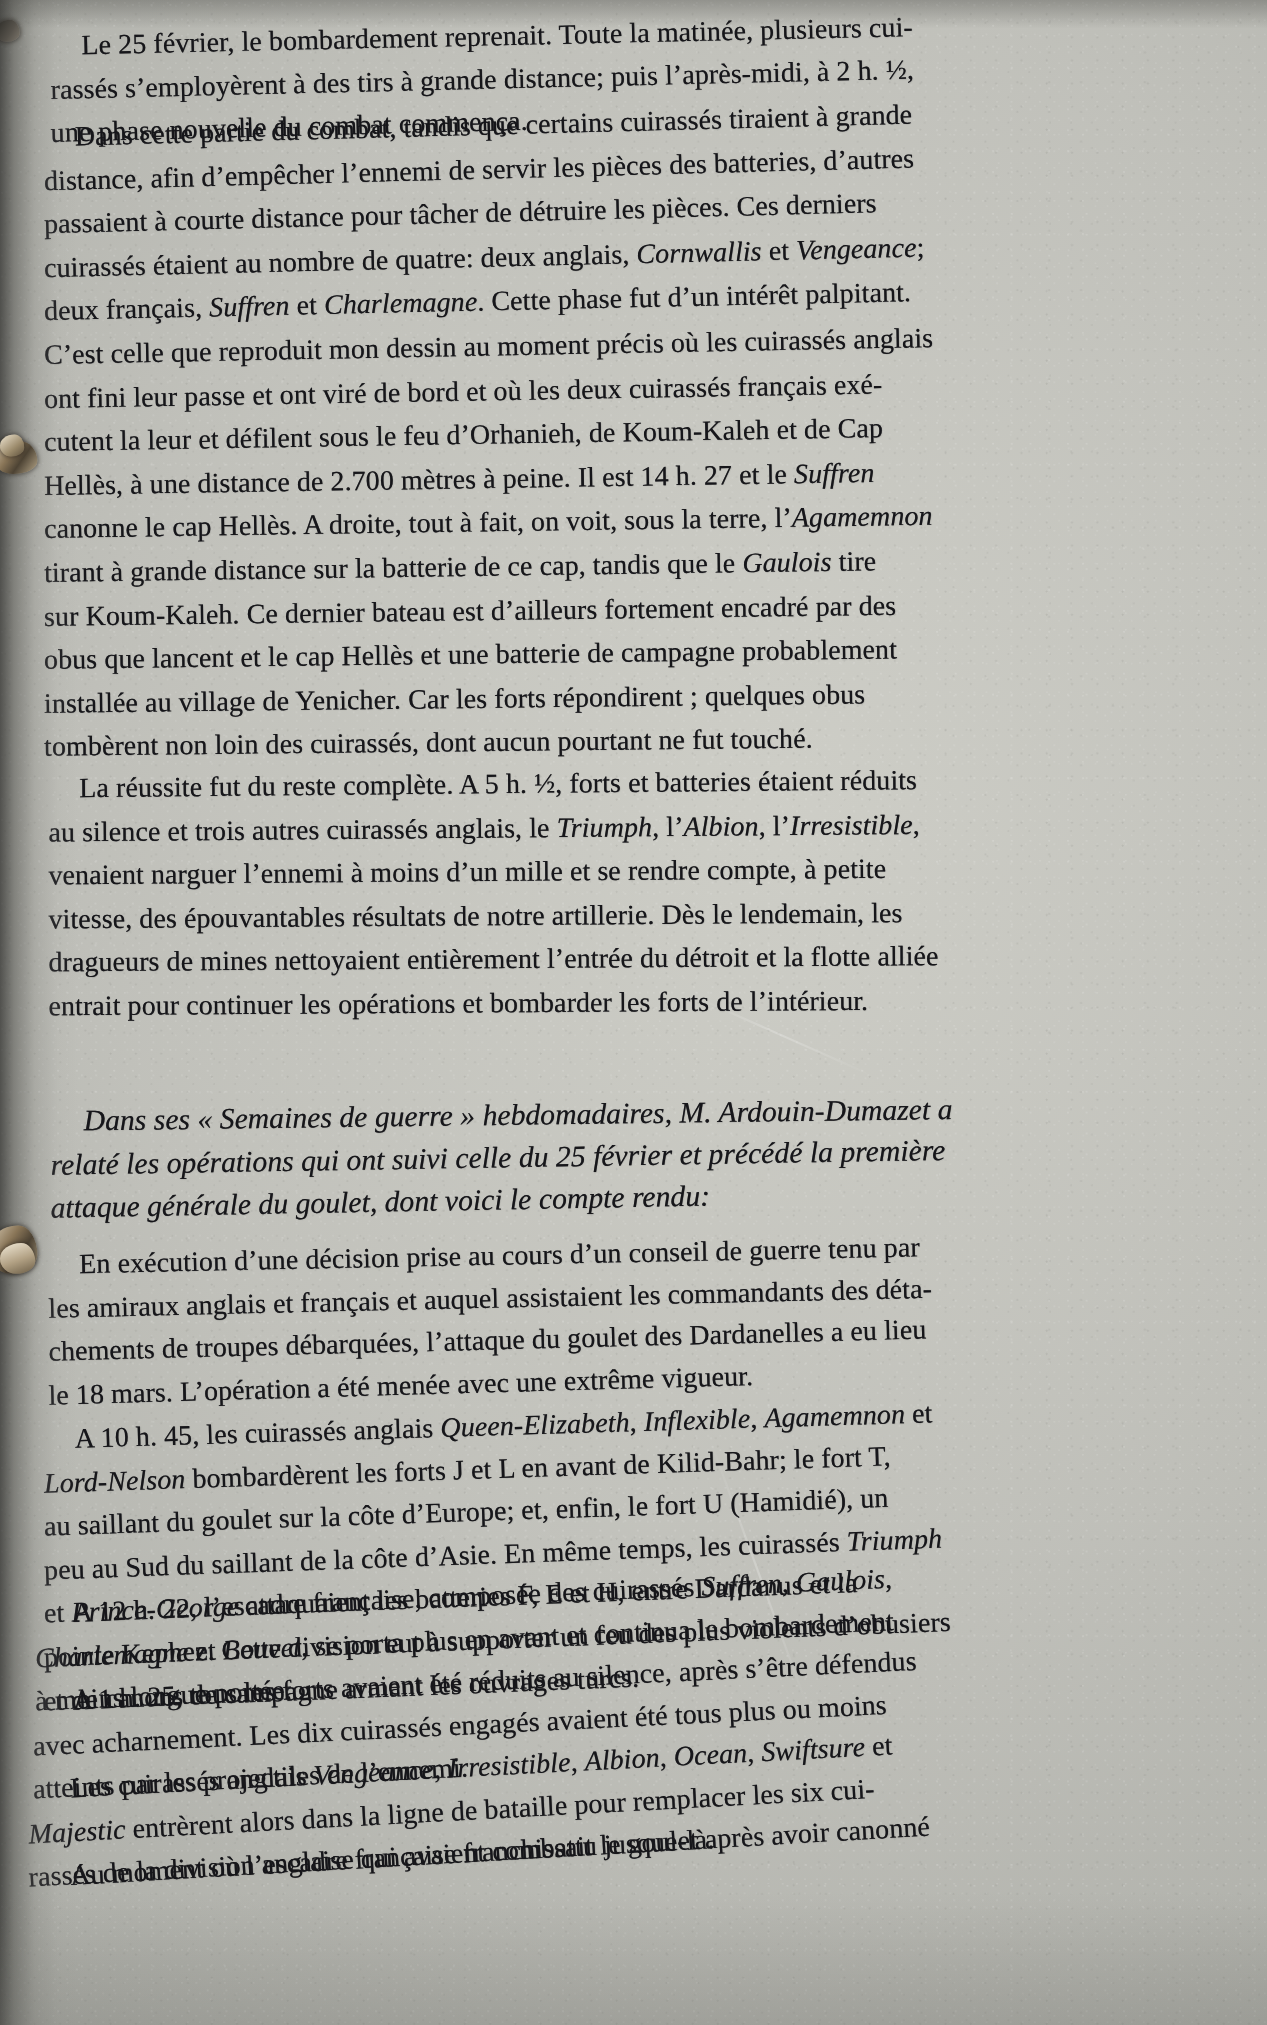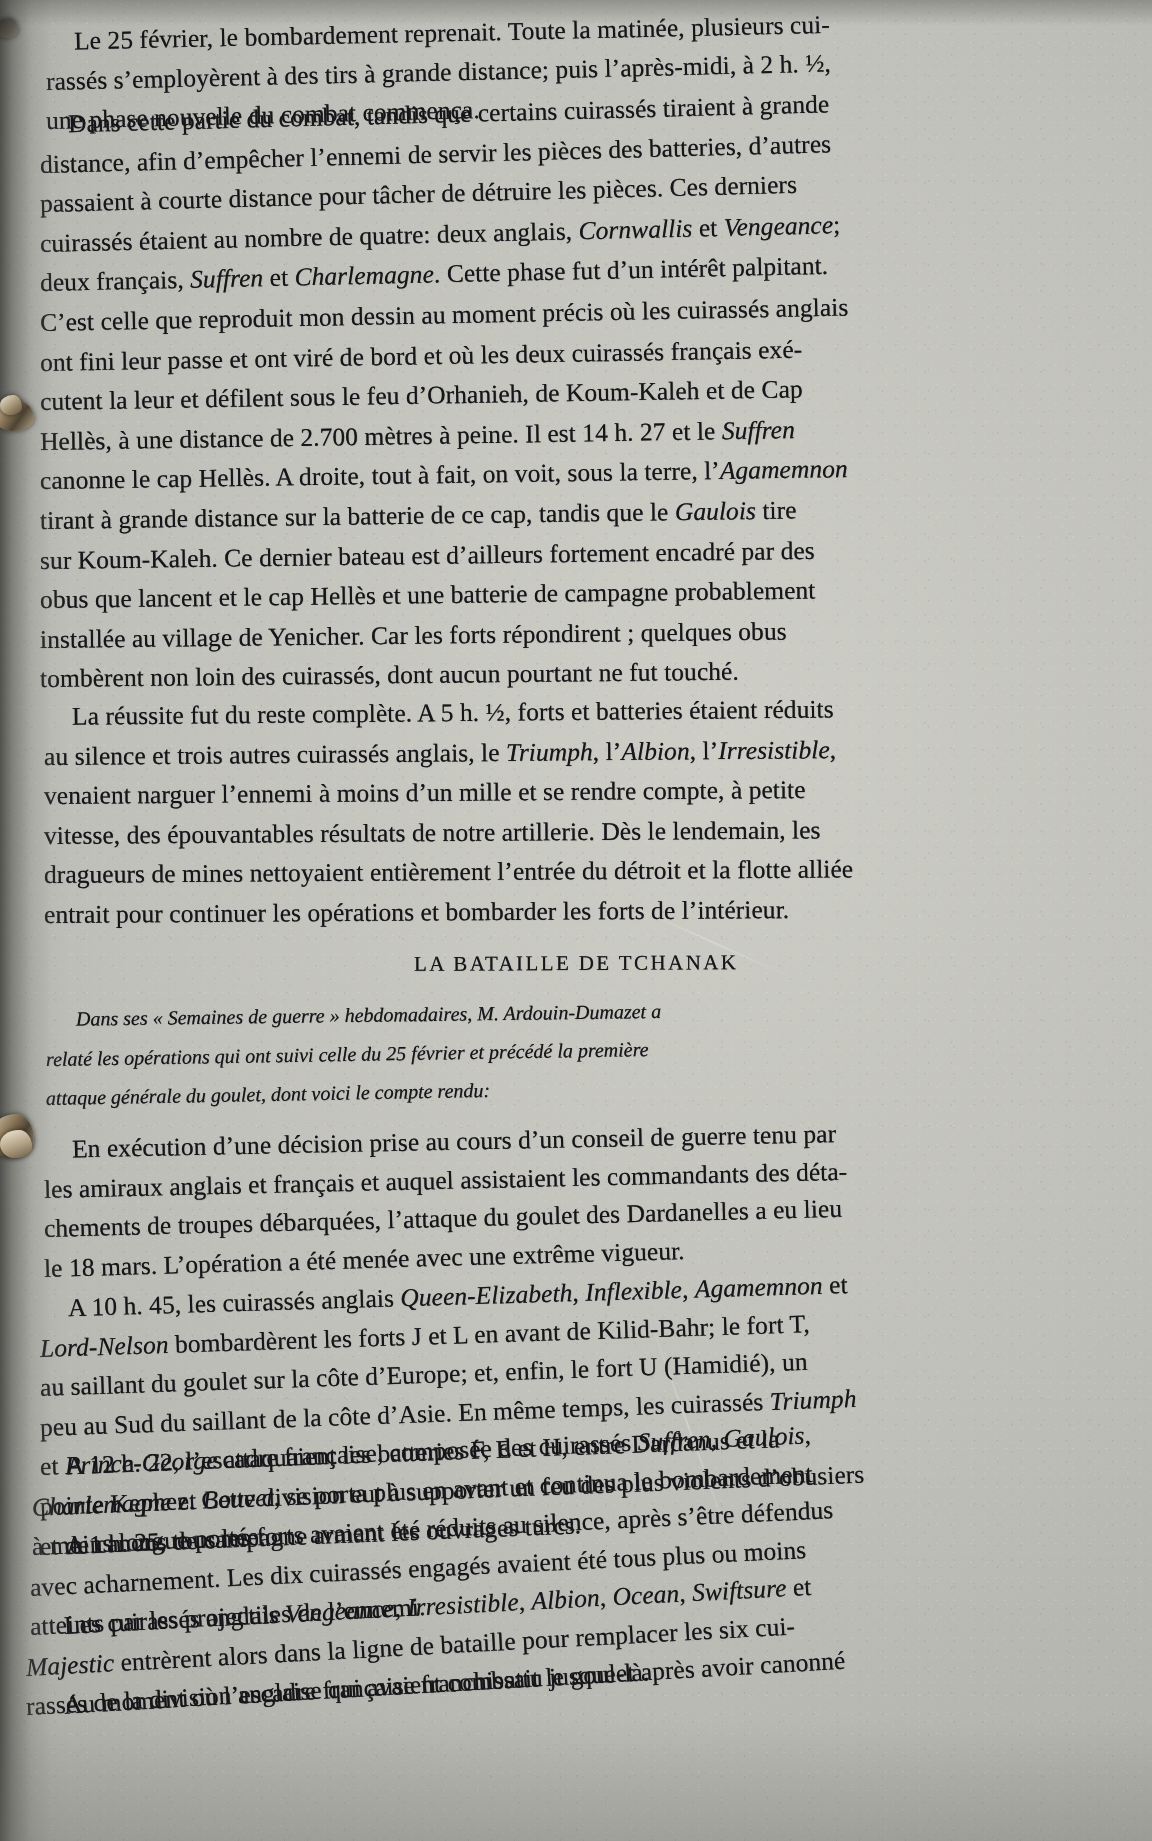"LA BATAILLE DE TCHANAK" div.section-heading { html: <div> <span>LA BATAILLE DE TCHANAK</span> </div> -> none }
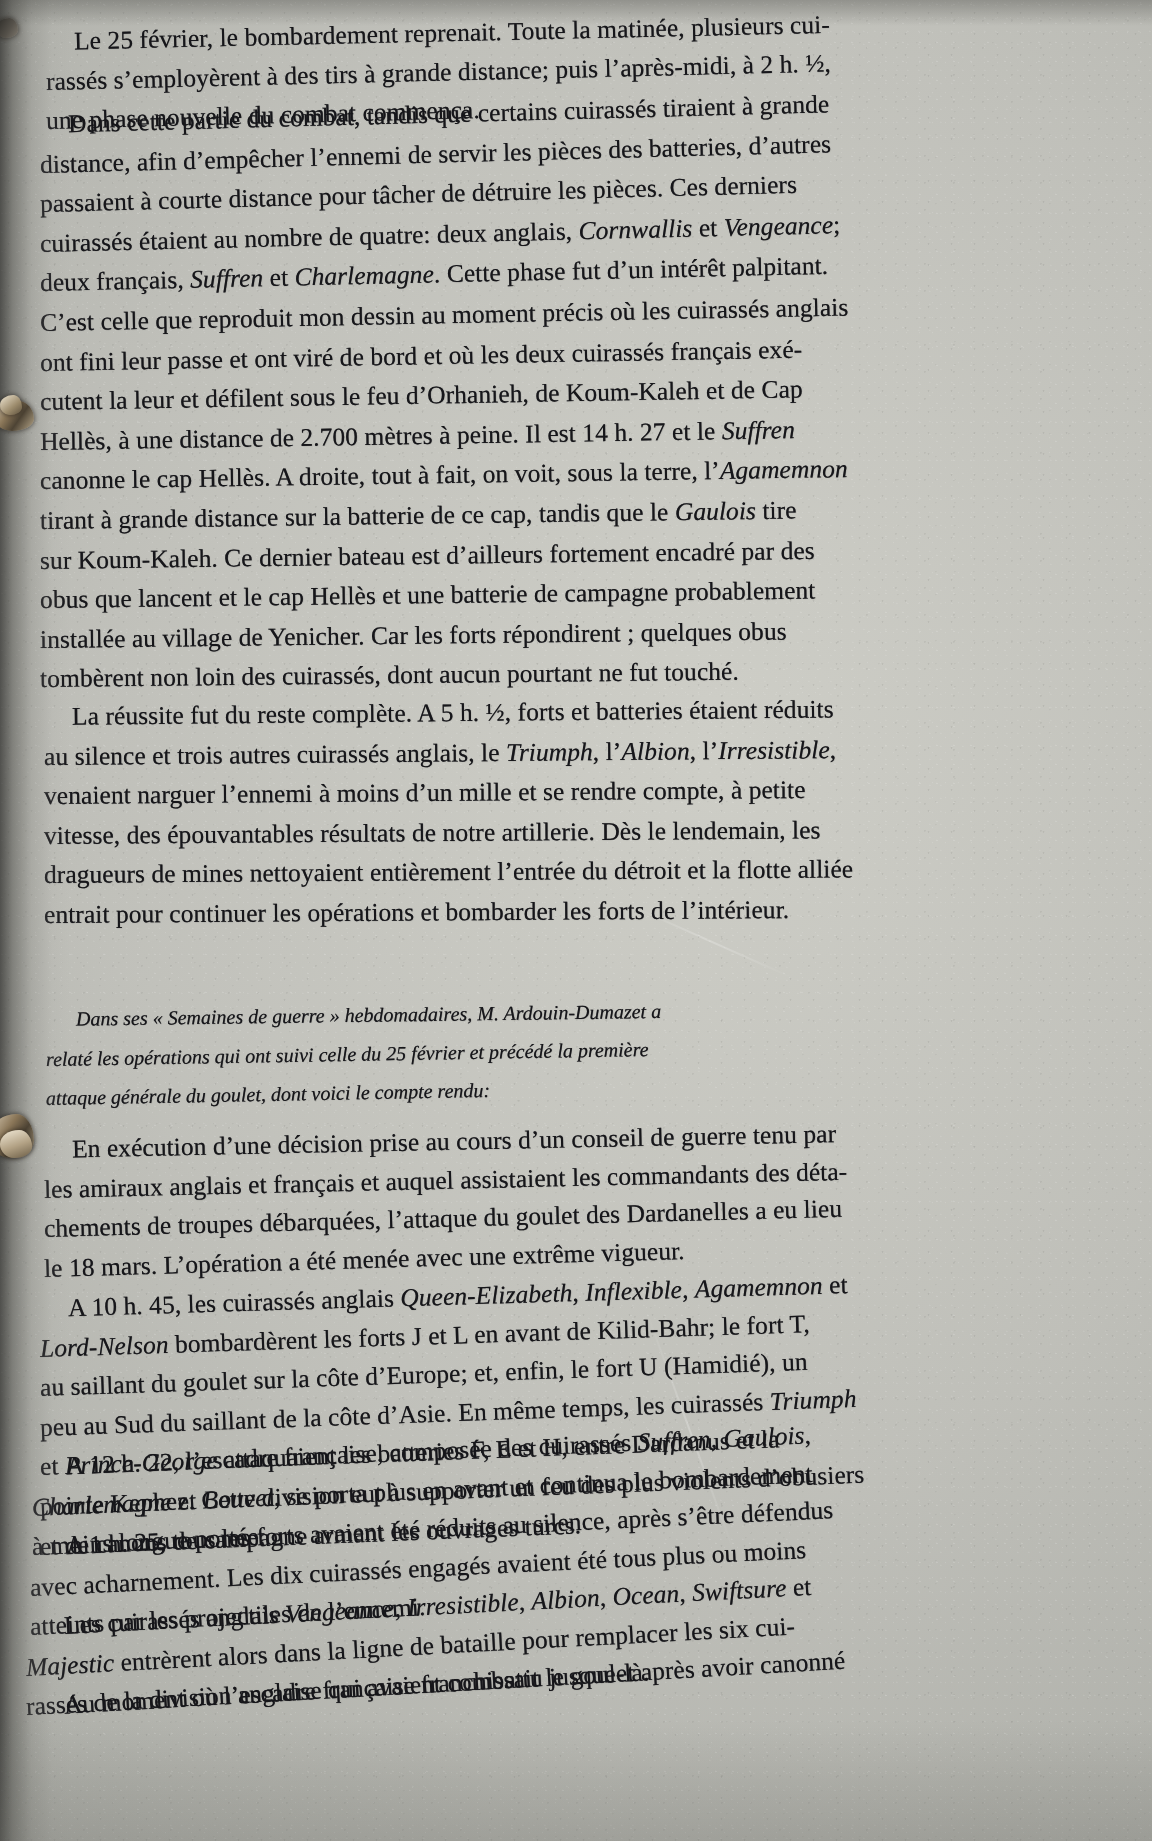"Dans ses « Semaines de" .intro-italic { font-size: 20px -> 27px }
